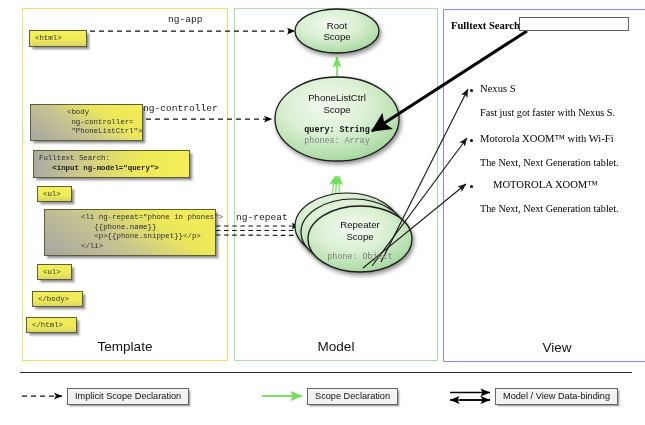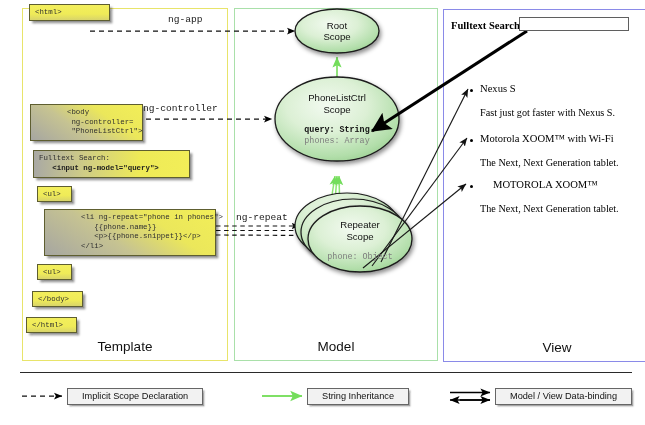"<html>" div.code-box { top: 4px -> 30px; width: 81px -> 58px }
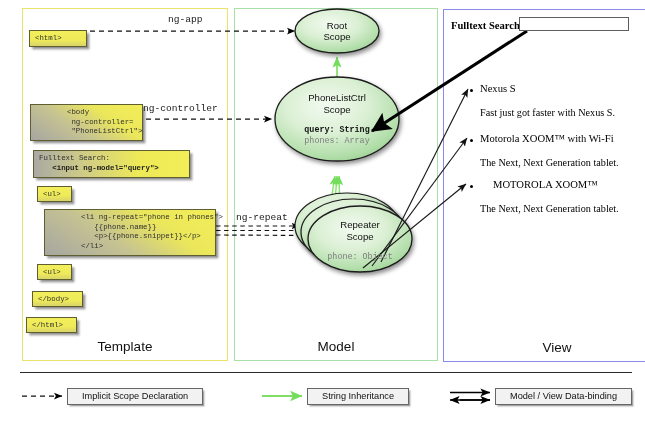"Implicit Scope Declaration" .legend-box { padding: 0 14px -> 0 7px }
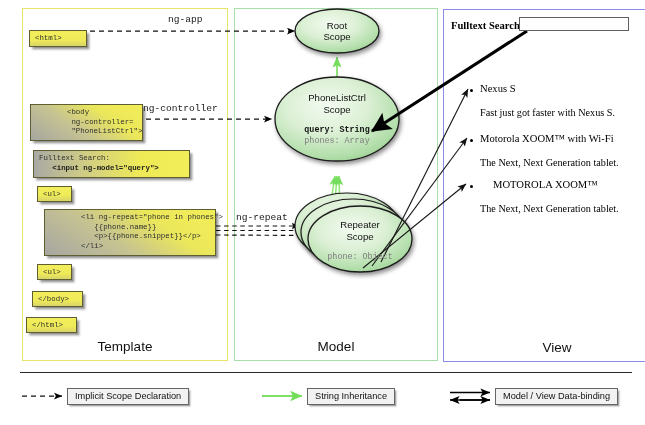"String Inheritance" div.legend-box { text: String Inheritance -> Scope Declaration }
